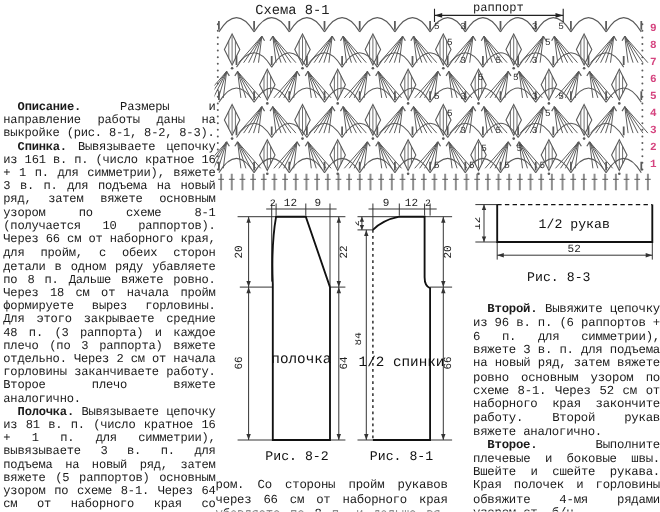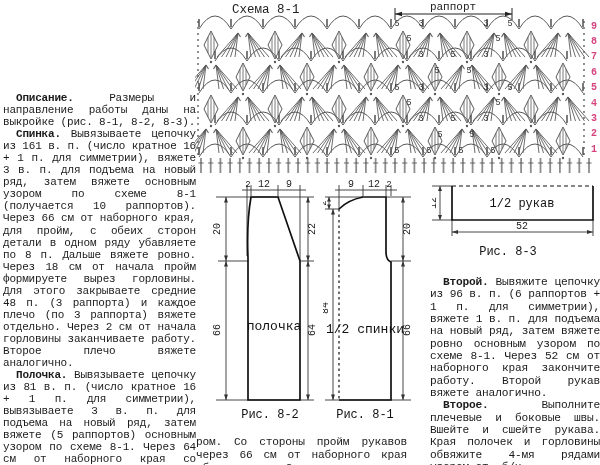"Вывяжите цепочку из 96 в." span { text: 1 п. для симметрии), вяжете 1 -> 6 п. для симметрии), вяжете 3 }
